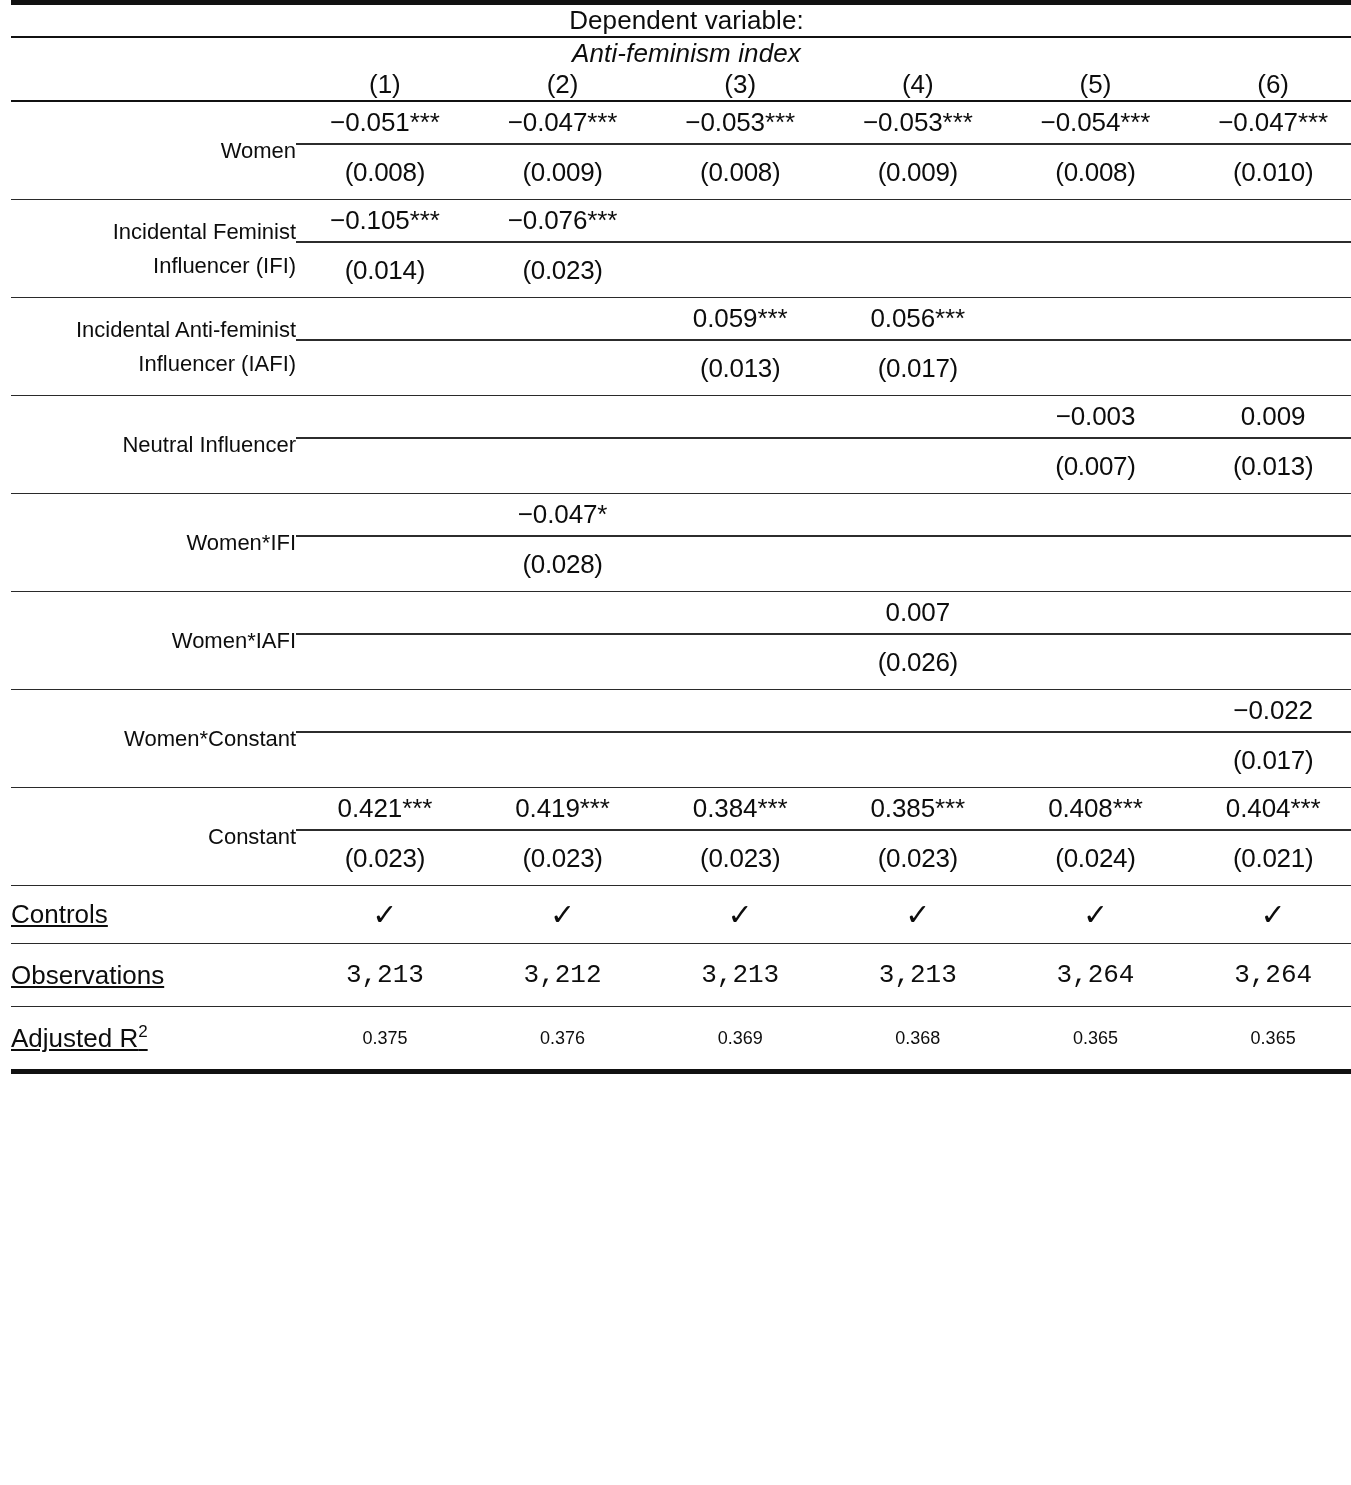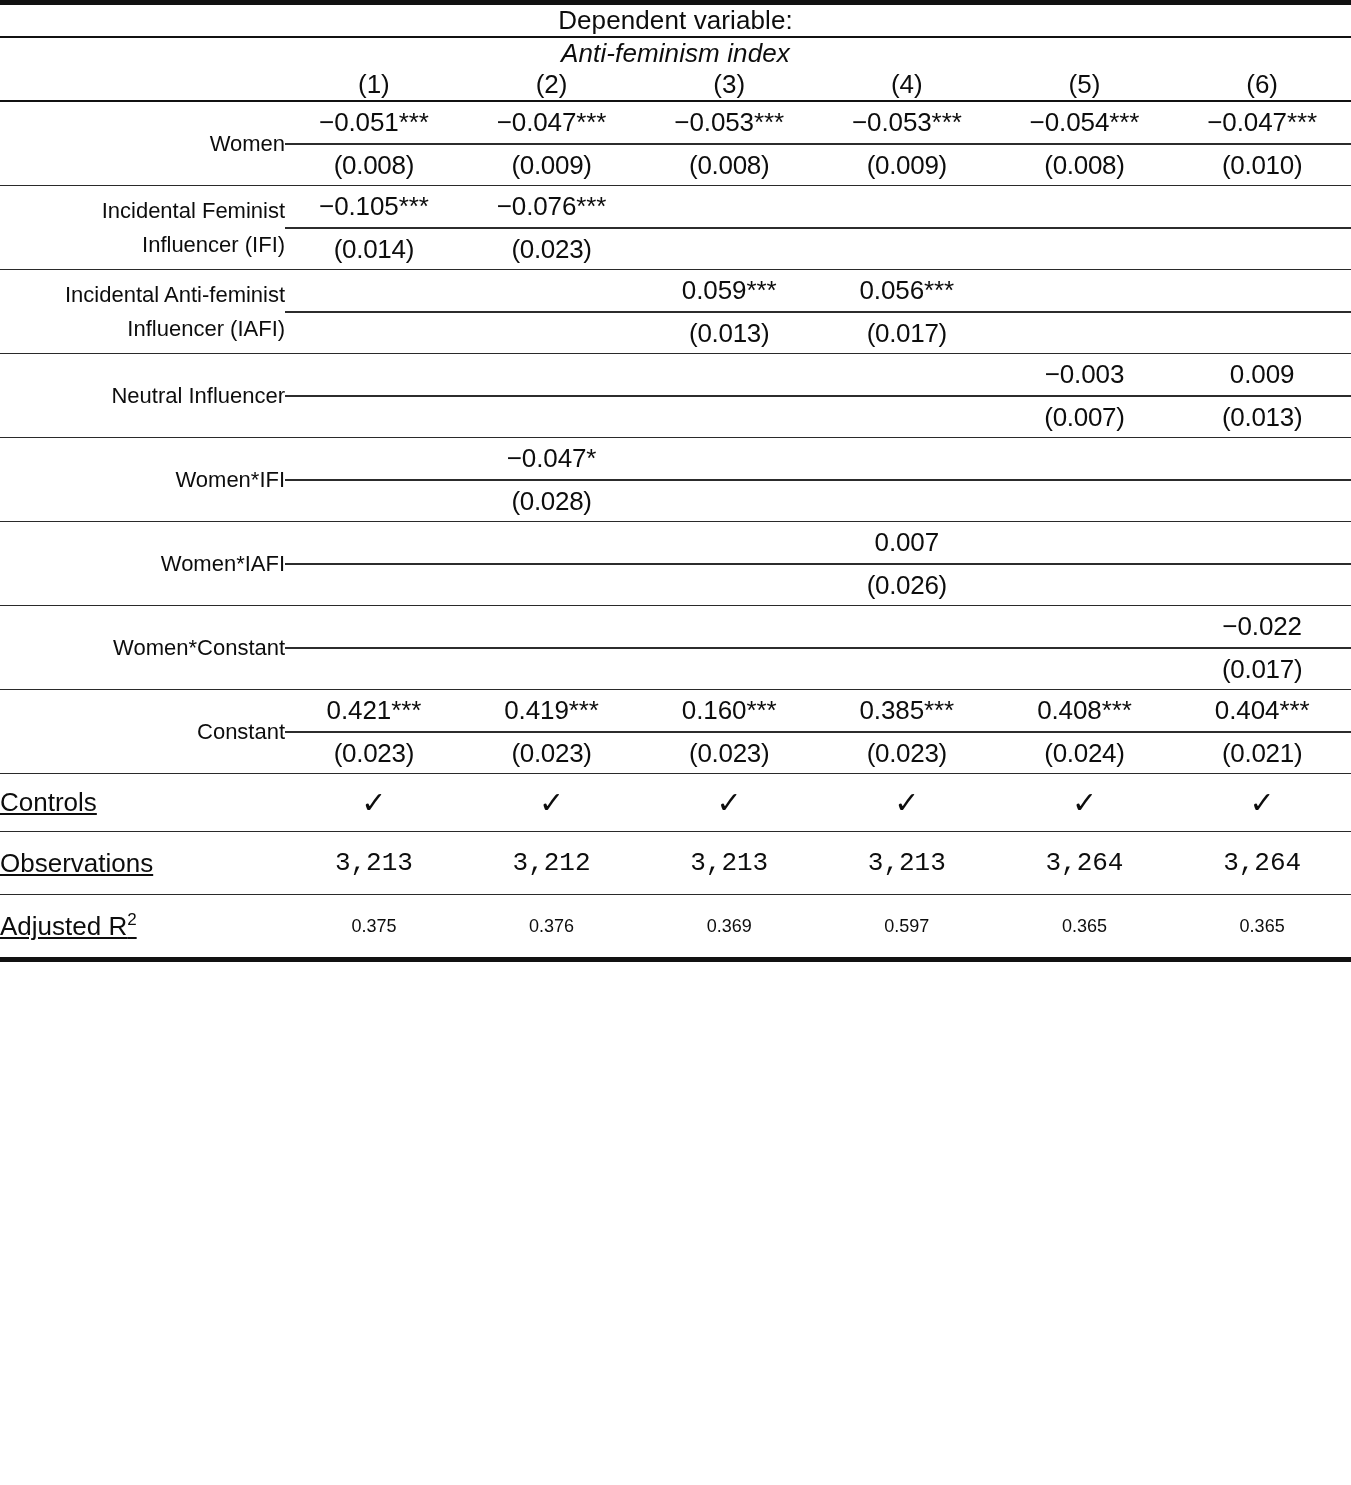"Dependent variable:" #table-root { padding-left: none -> 11px }
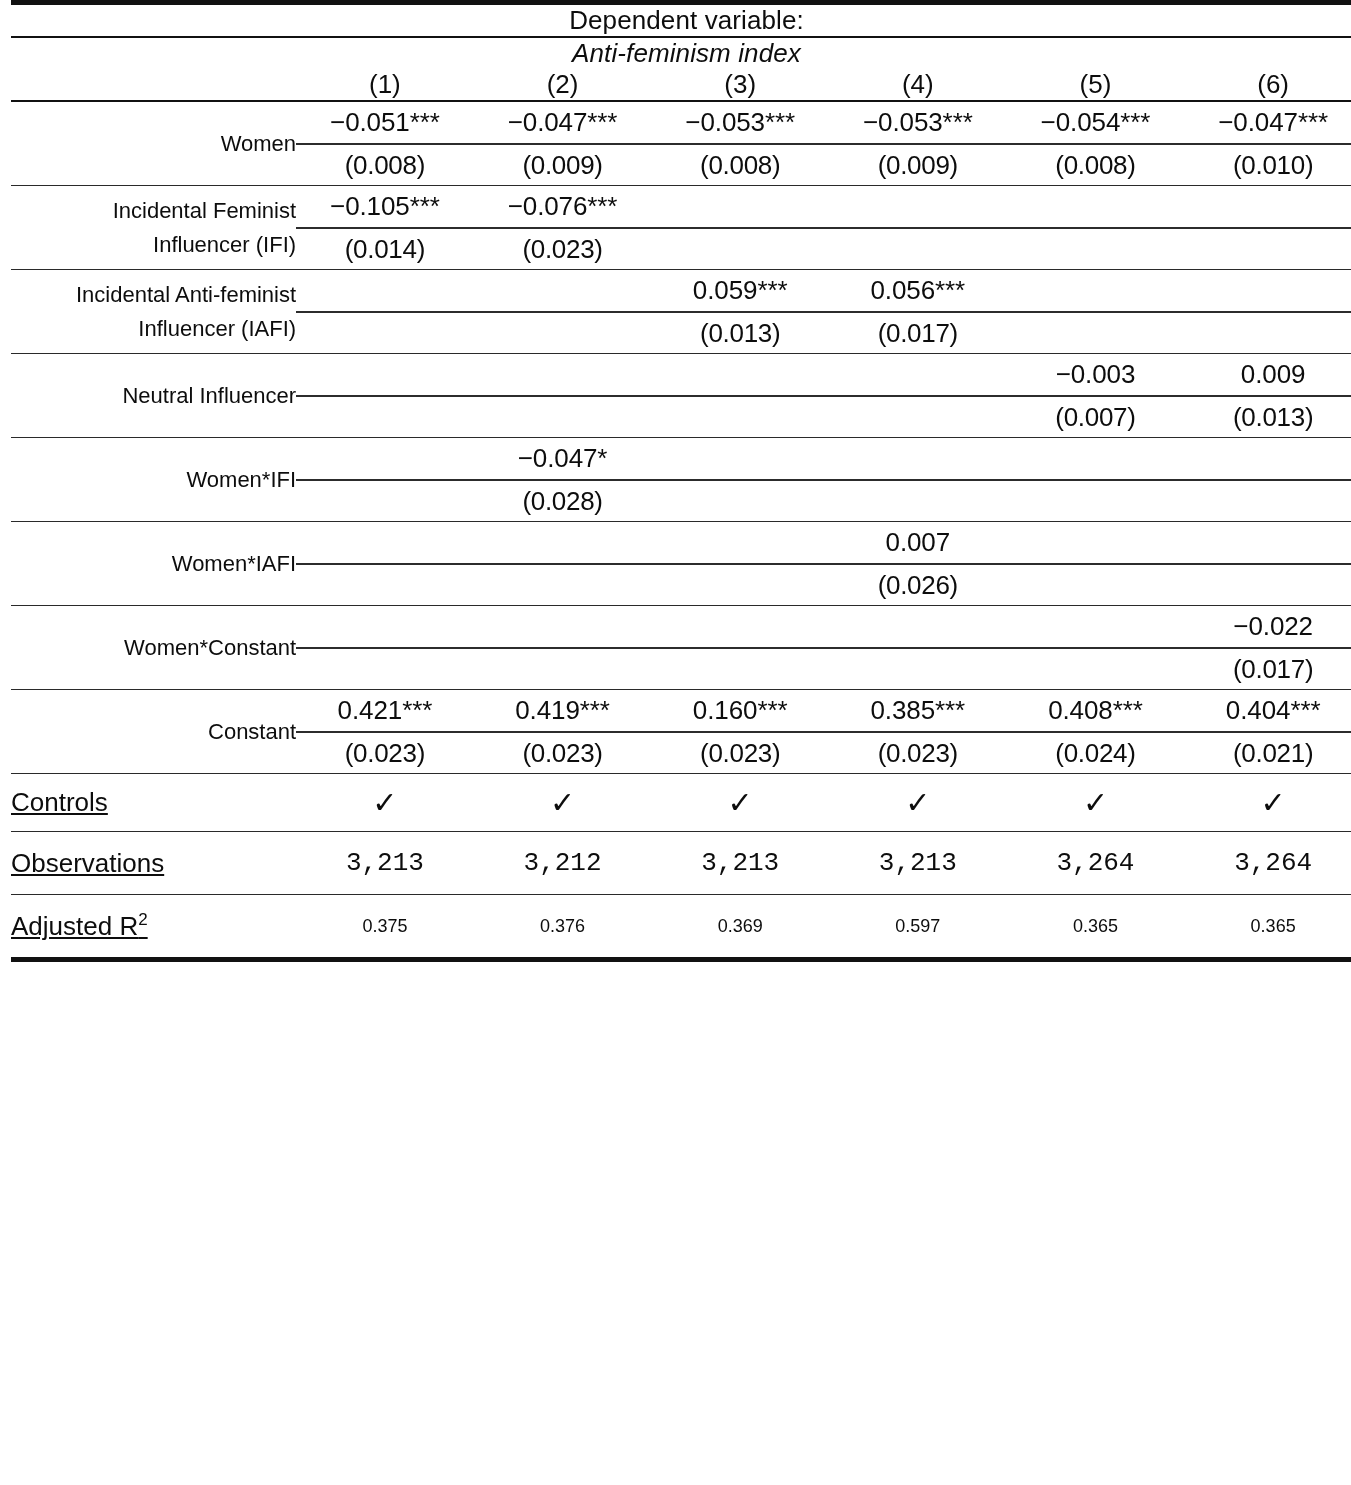"(0.008)" .secell { height: 40px -> 54px }
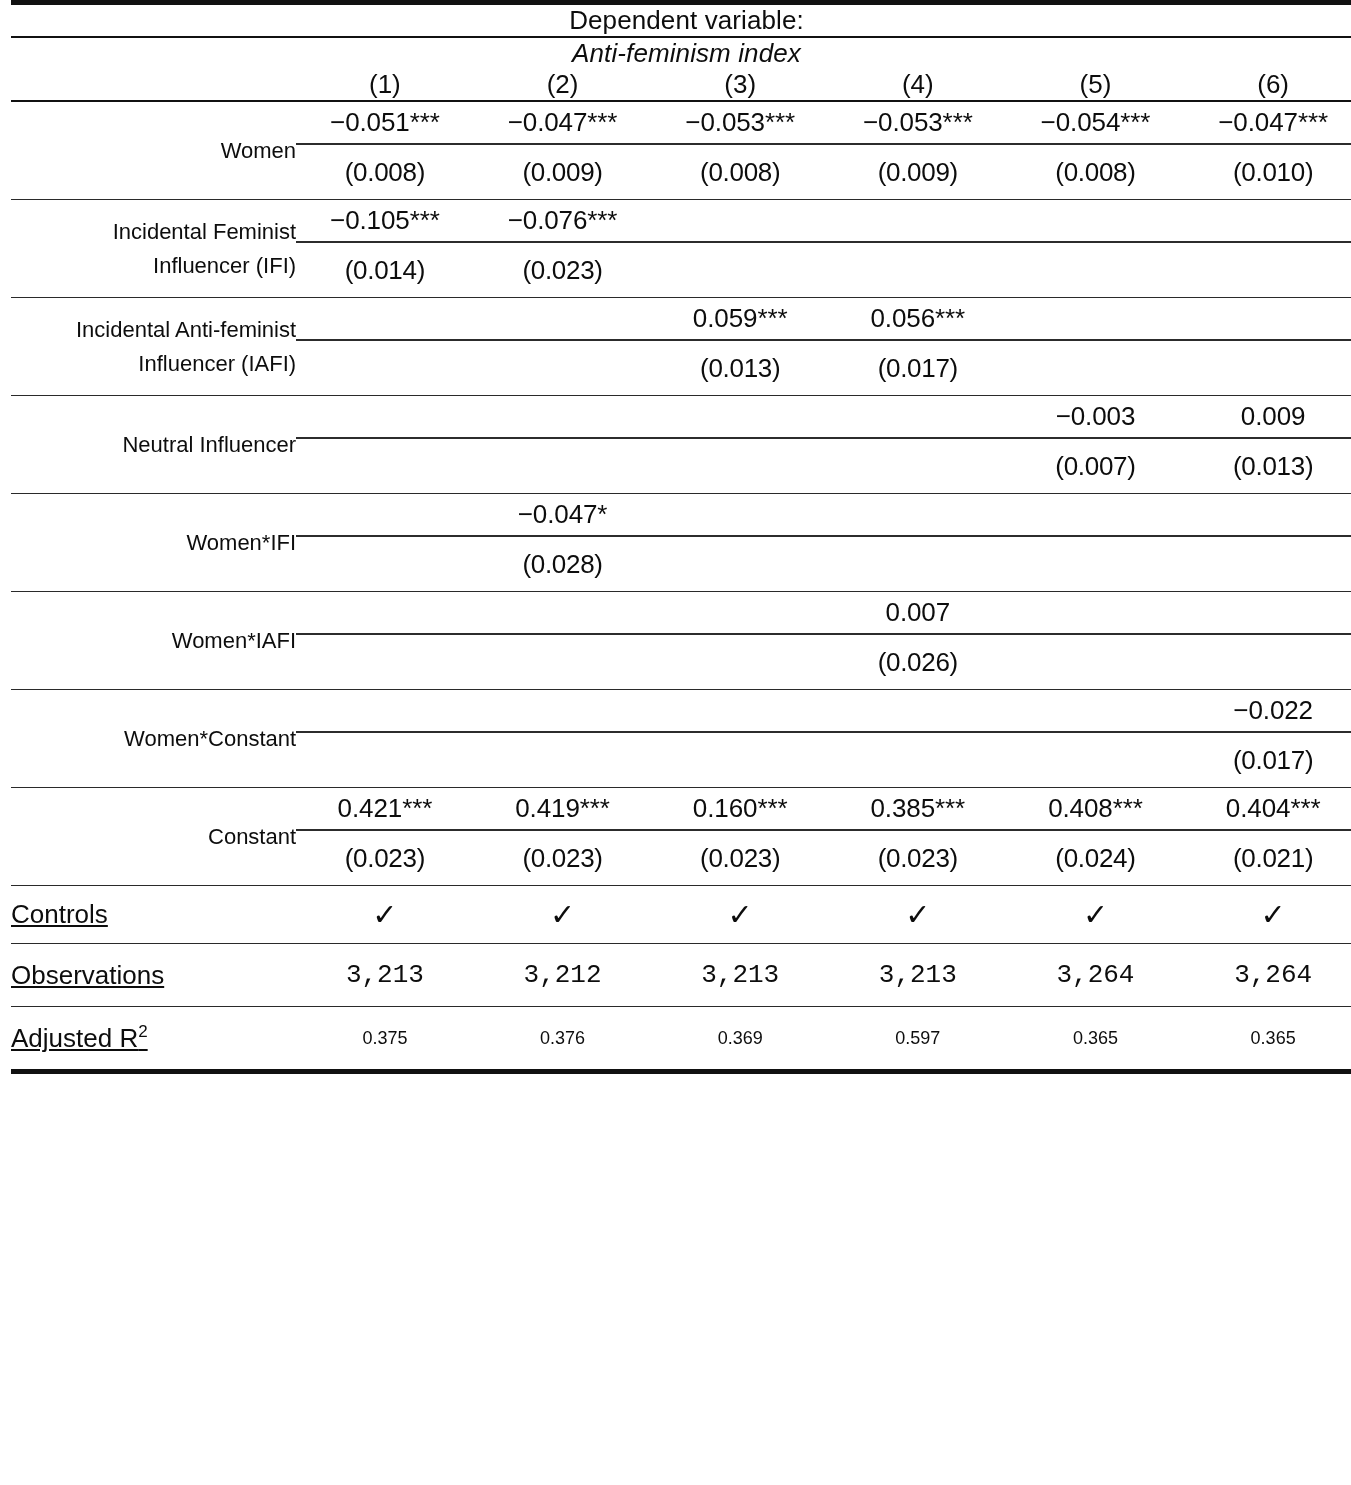"0.160***" td.coefcell { text: 0.160 -> 0.384 }
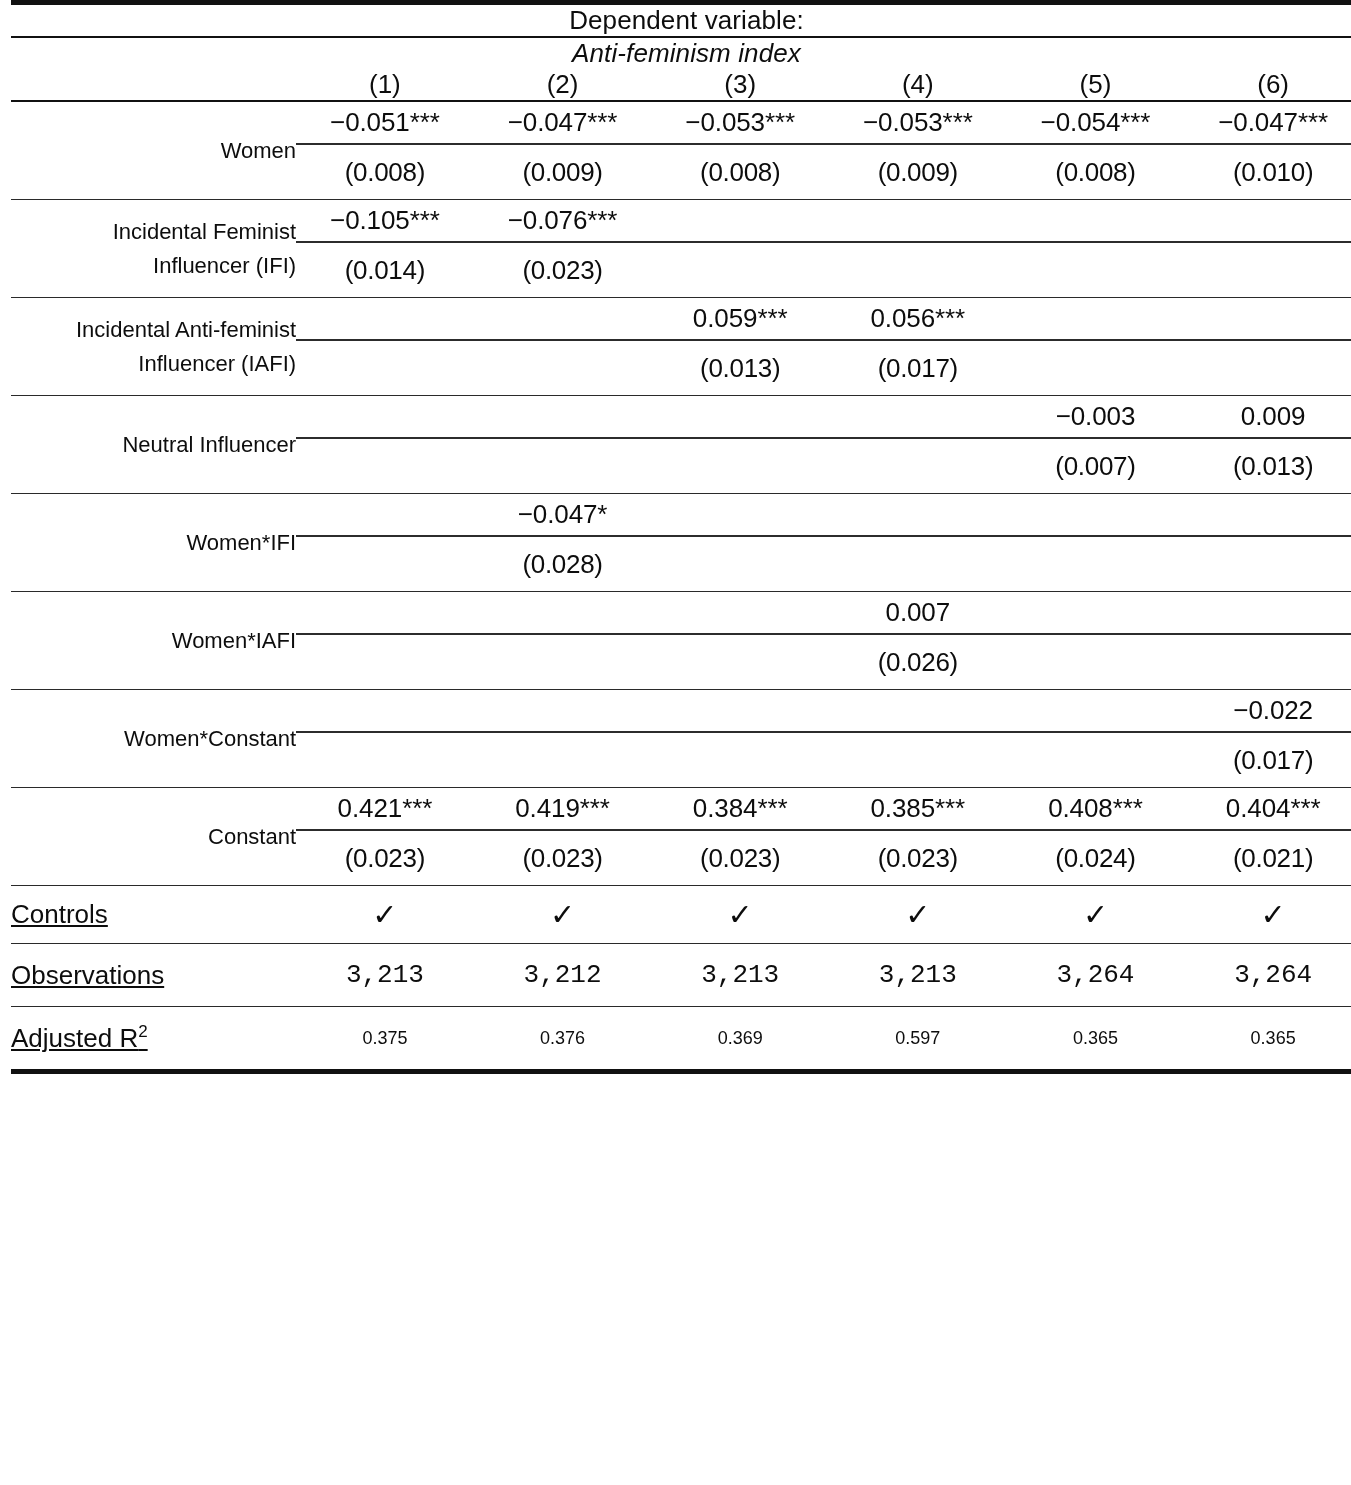"0.597" td.r2cell { text: 0.597 -> 0.368 }
